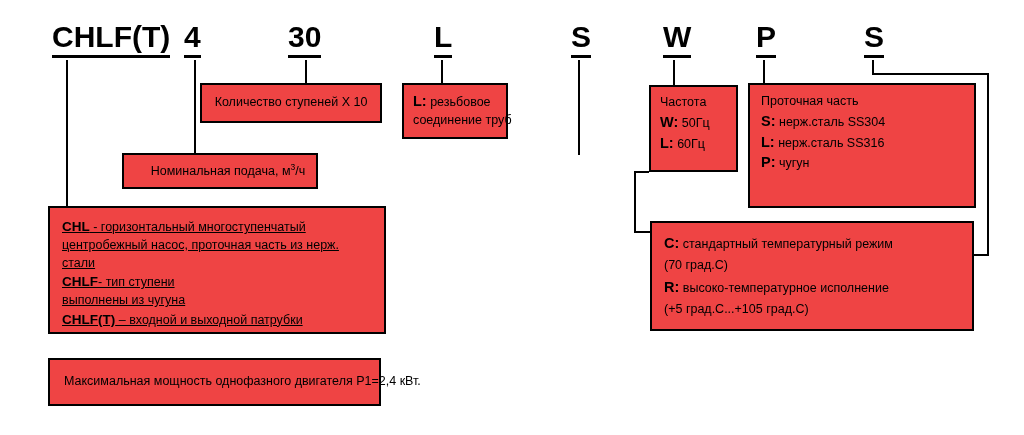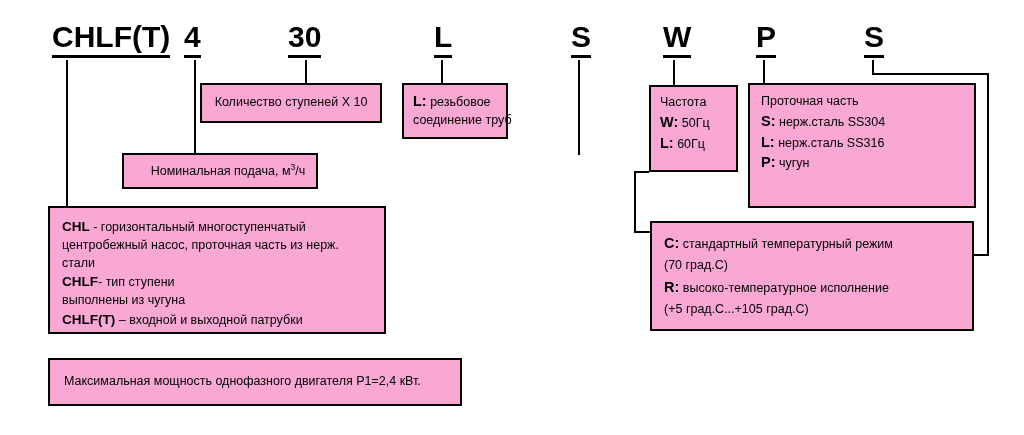"Количество ступеней X 10" .box { background: #f9a8d4 -> #ef4444 }
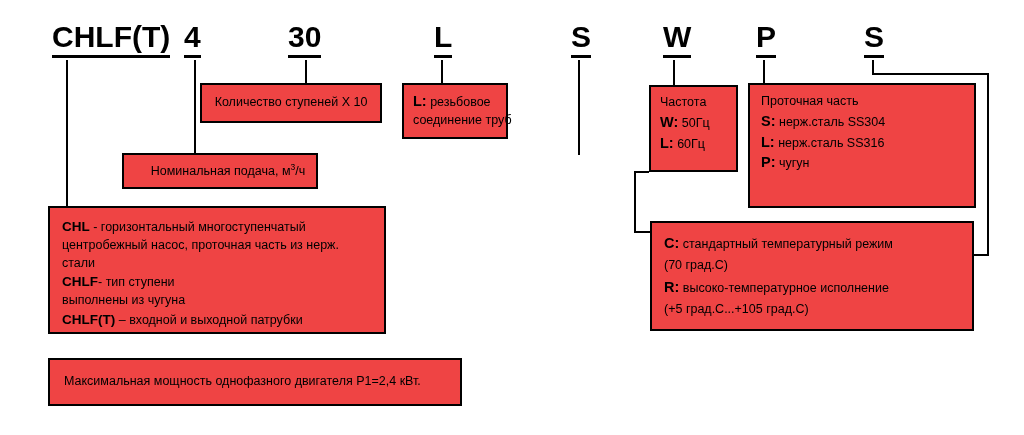"CHL - горизонтальный многоступенчатый" div.inner { text-decoration: none -> underline }
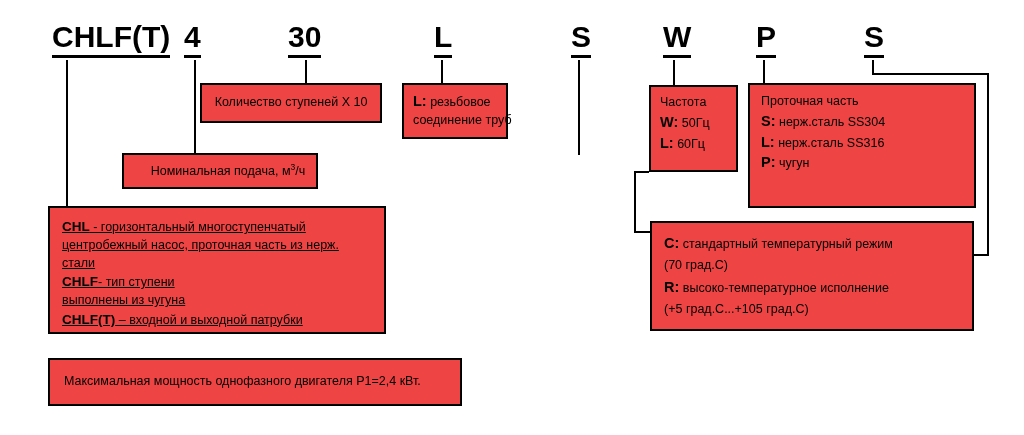"Максимальная мощность однофазного" div.box { width: 414px -> 333px }
